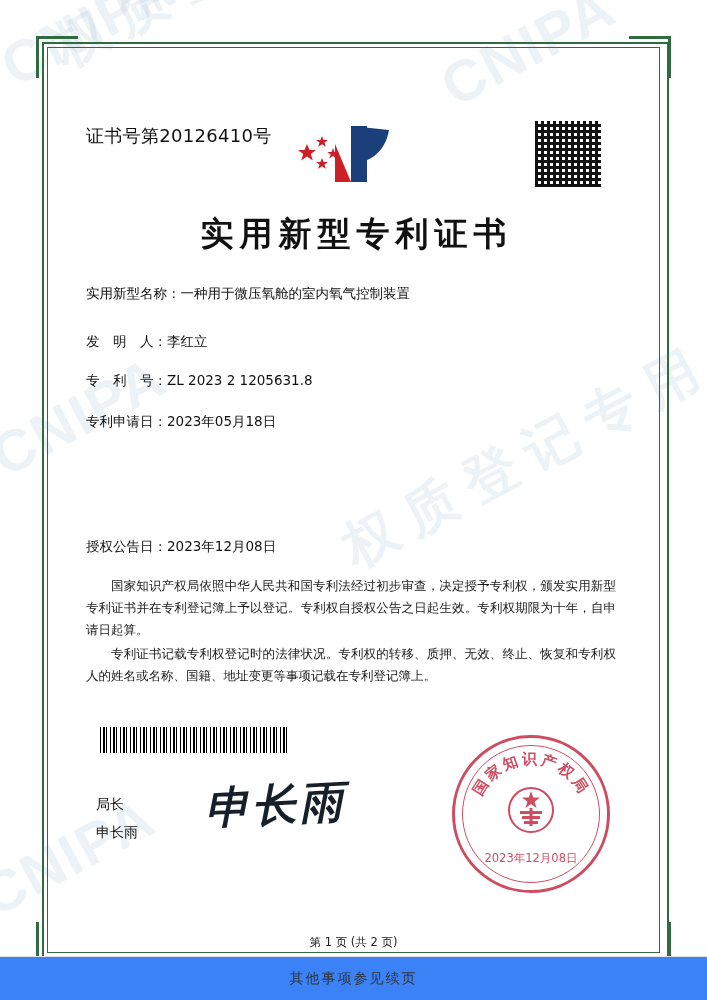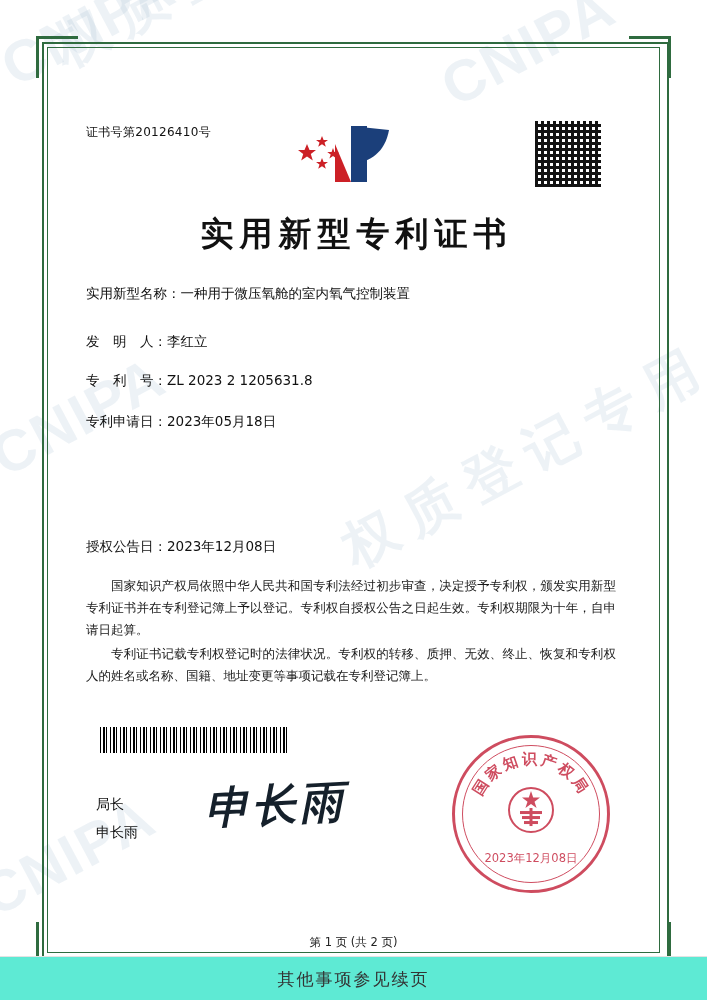"证书号第20126410号" .cert-no { font-size: 12px -> 18px }
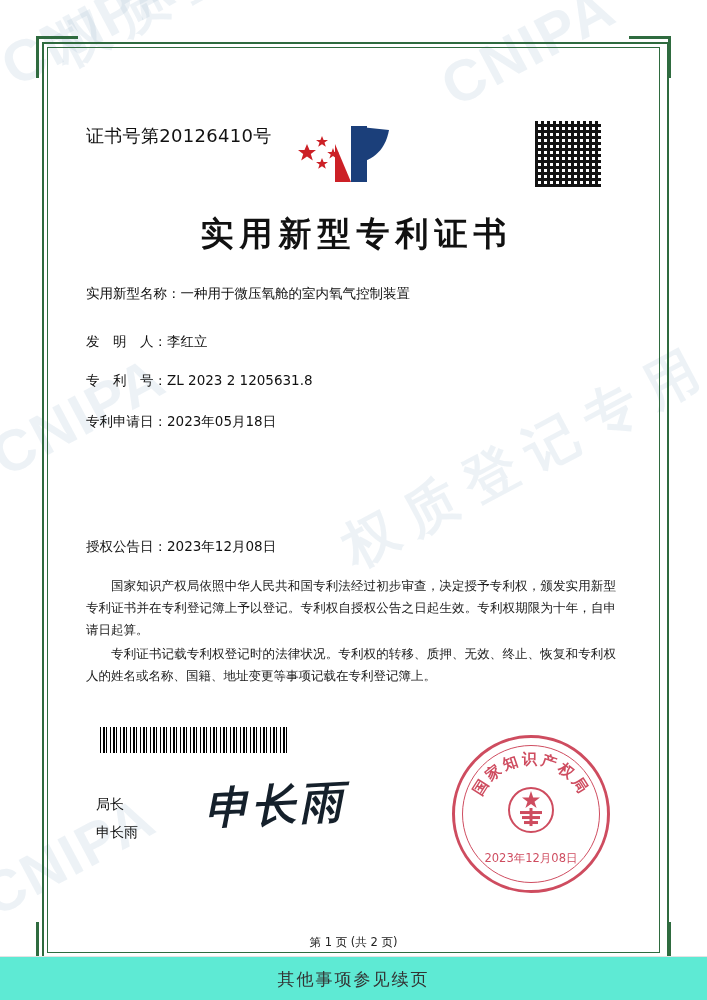"其他事项参见续页" .footer-note { background: #5eead4 -> #3b82f6; font-size: 17px -> 14px }
